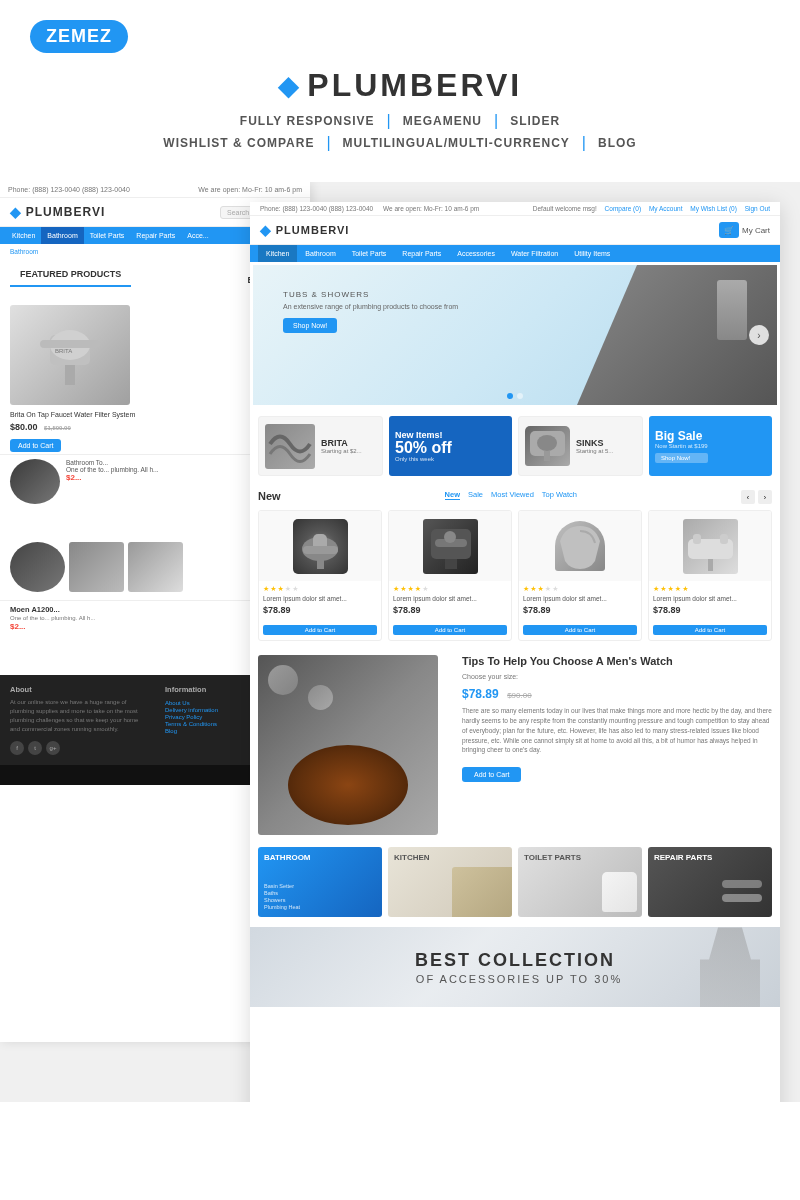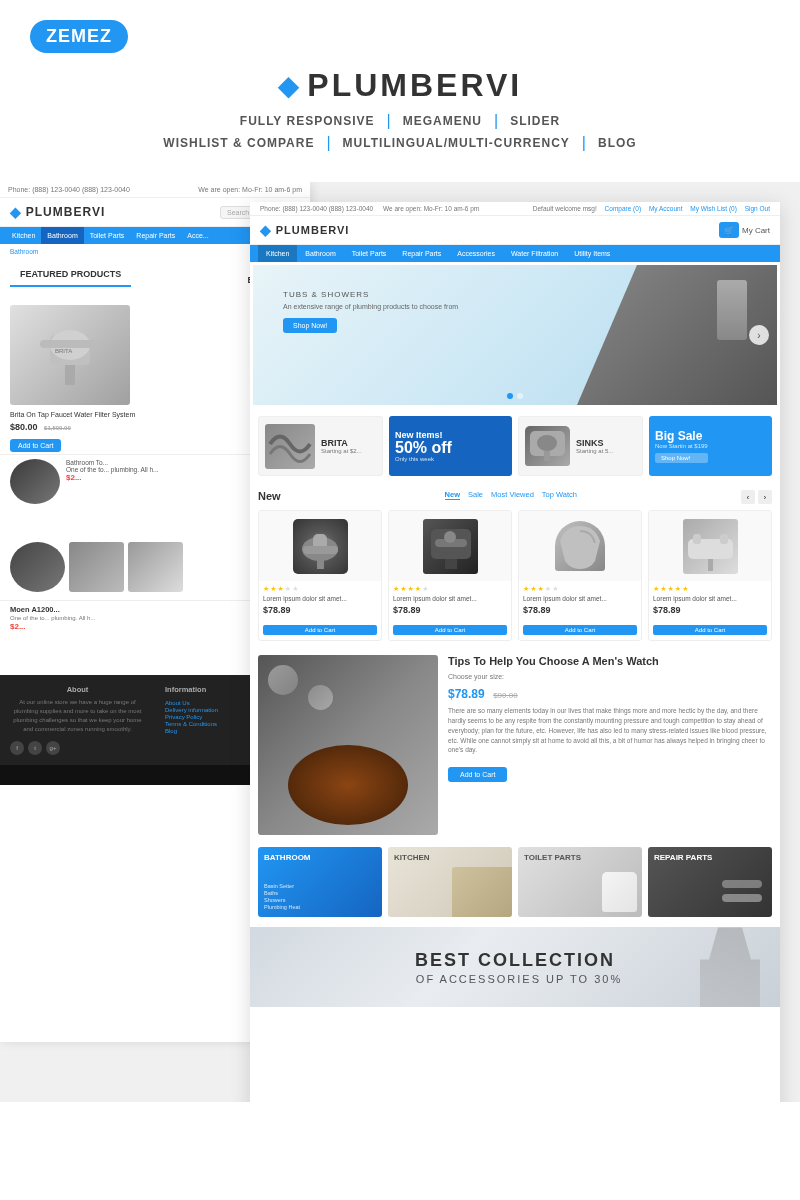"Tips To Help You Choose" .tips-section { gap: 10px -> 24px }
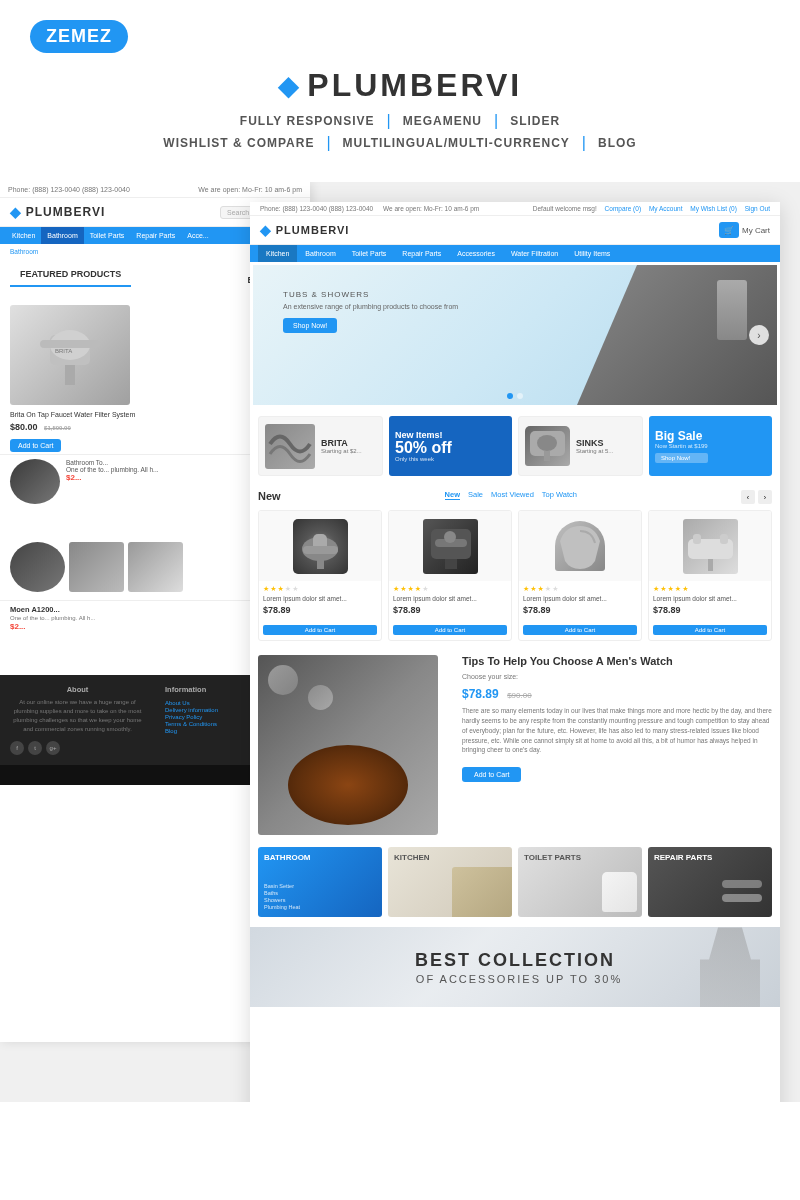"About" div { text-align: center -> none }
